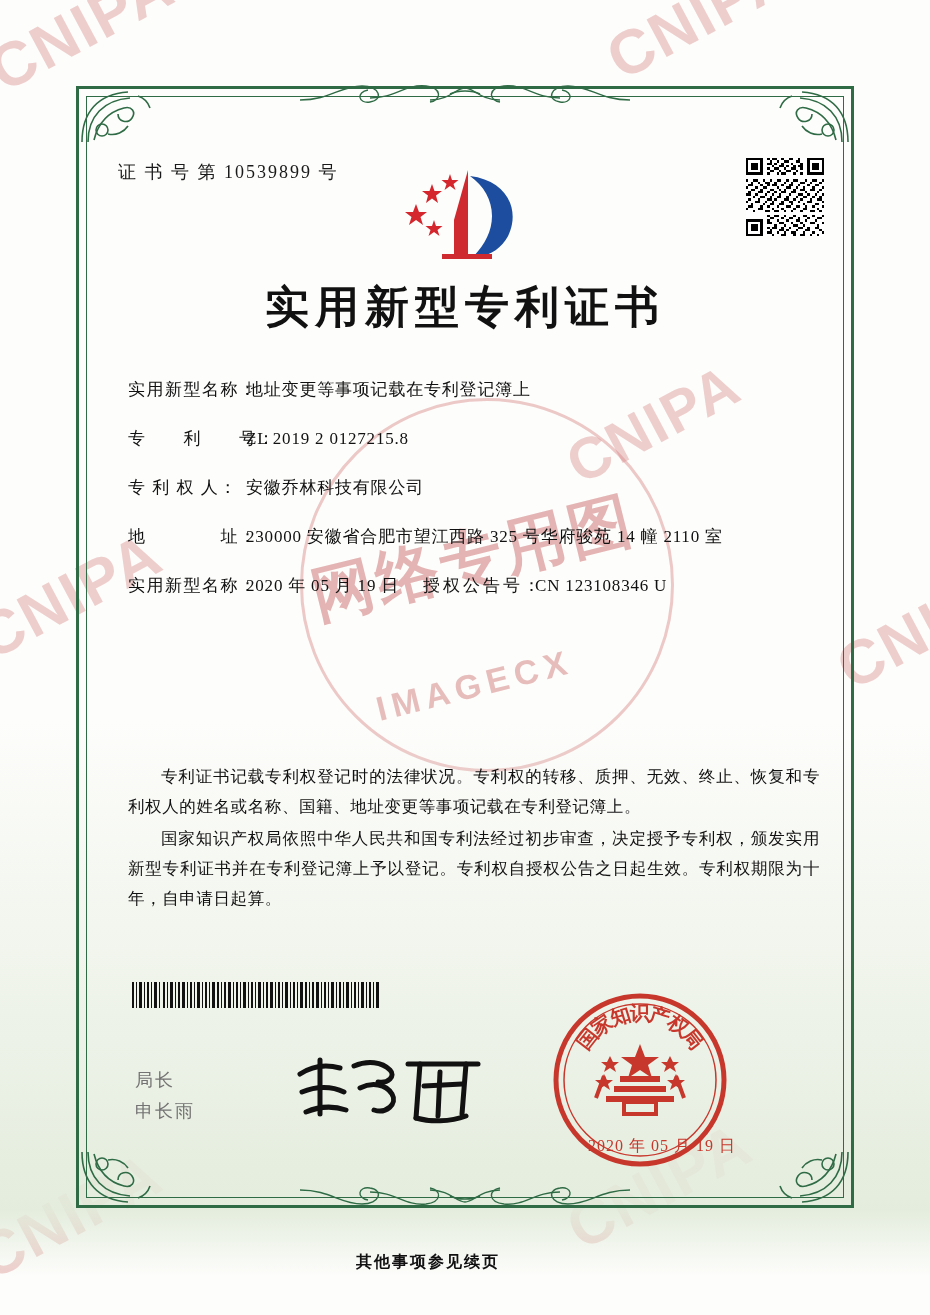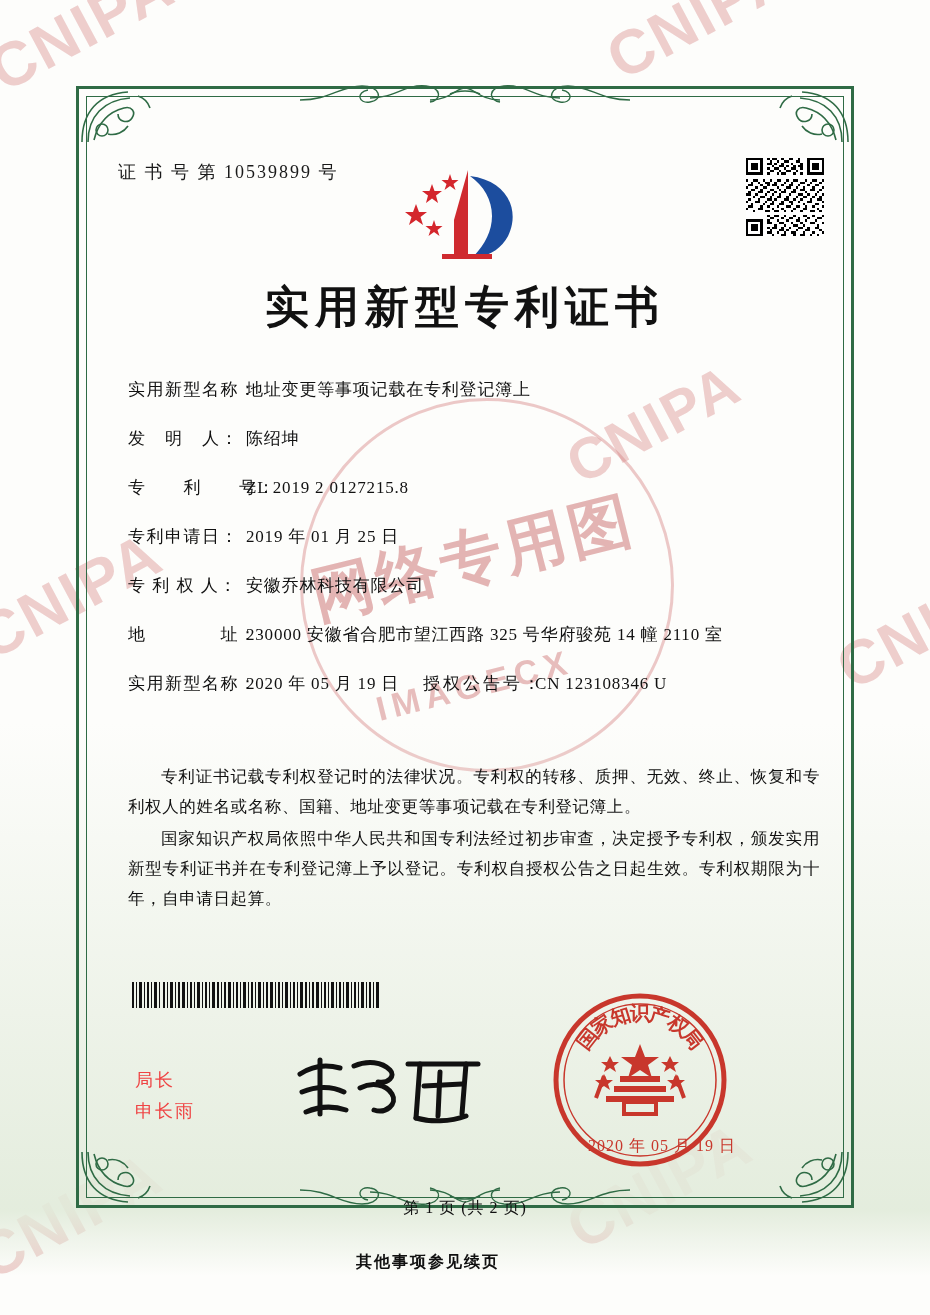"发 明 人： 陈绍坤" div.row { html: <div> <span>发 明 人：</span><span>陈绍坤</span> </div> -> none }
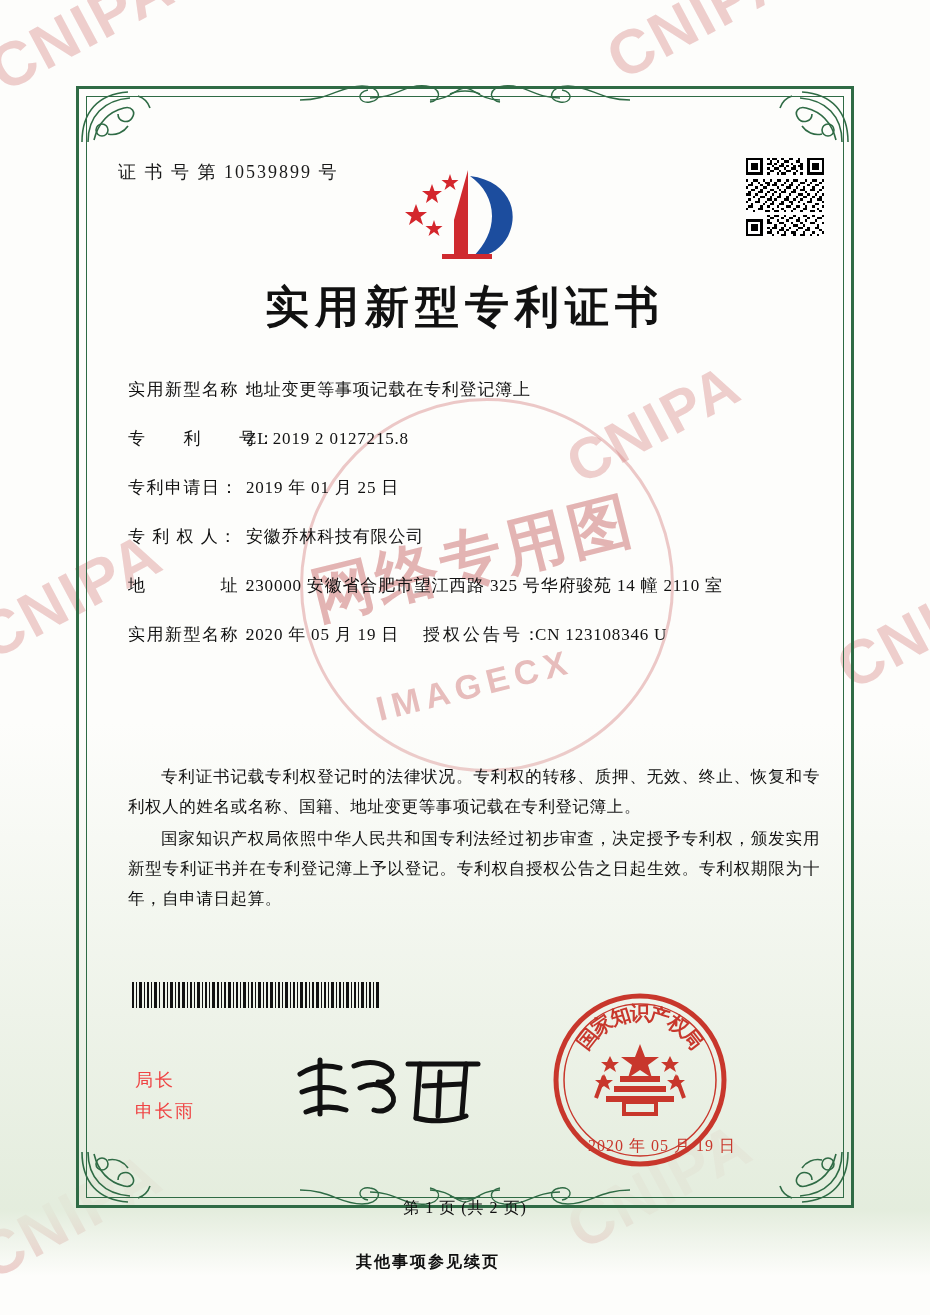"专利申请日： 2019 年 01 月" div.row { html: <div> <span>专利申请日：</span><span>2019 年 01 月 25 日</span> </div> -> none }
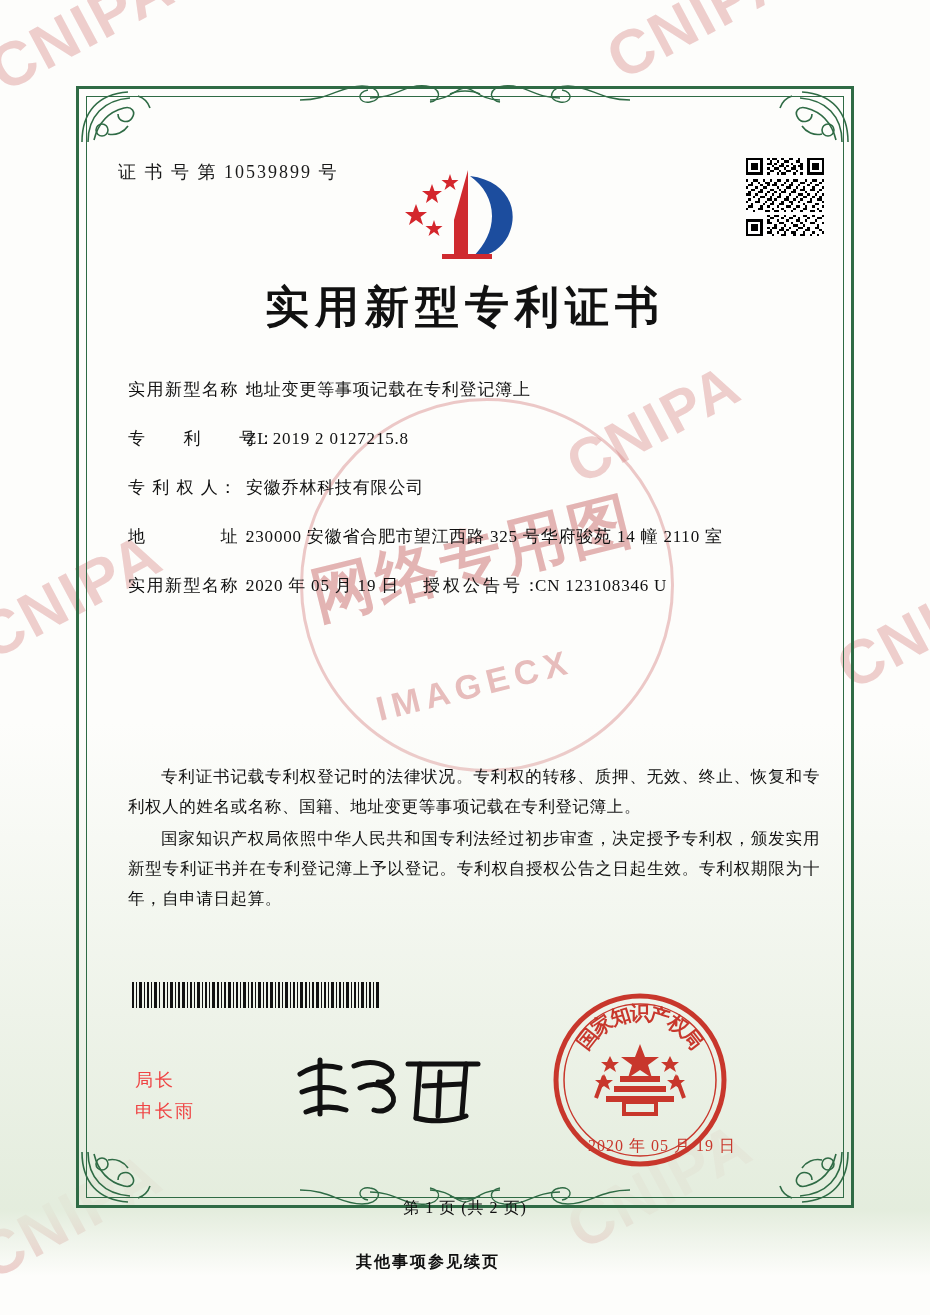"局长" .sig-label { color: #ef4444 -> #737373 }
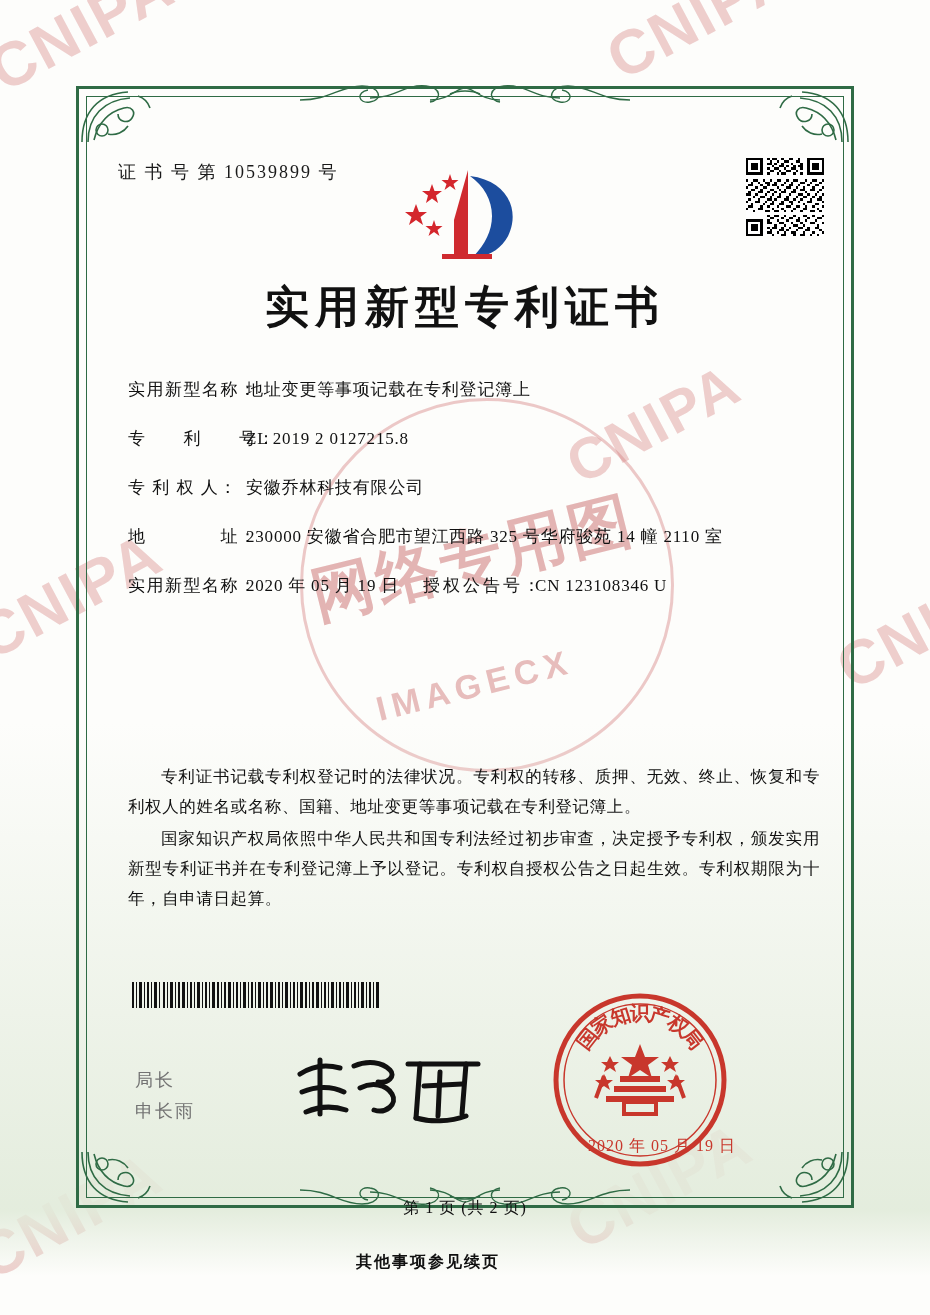"第 1 页 (共 2" div.page-no { html: <div>第 1 页 (共 2 页)</div> -> none }
